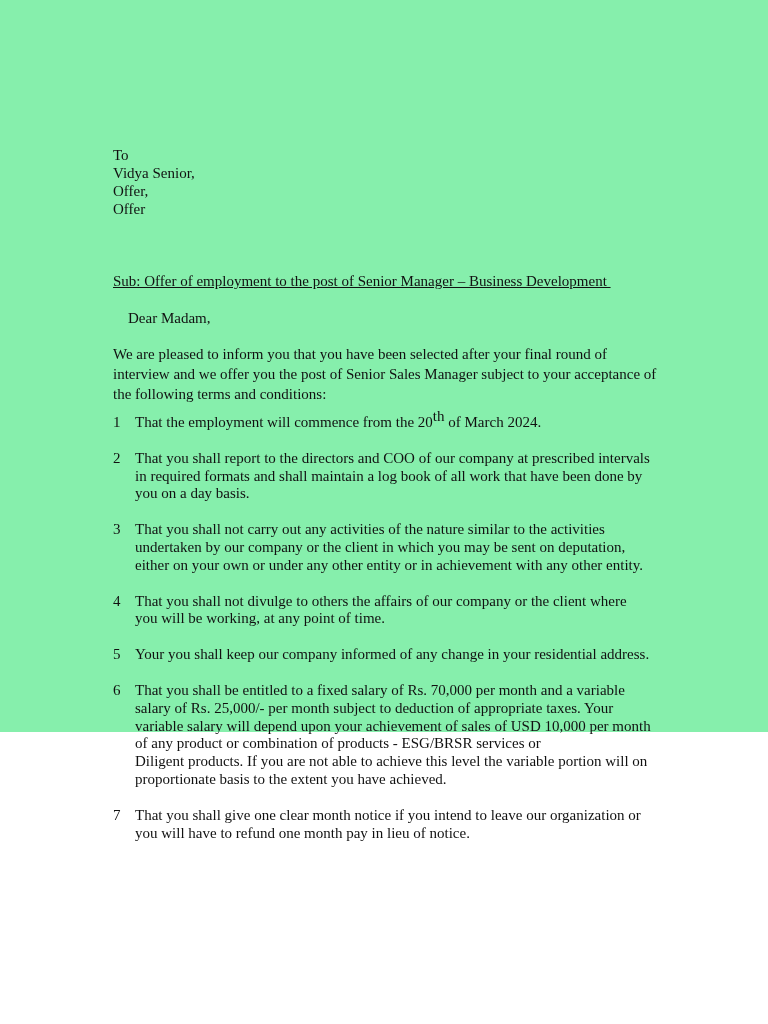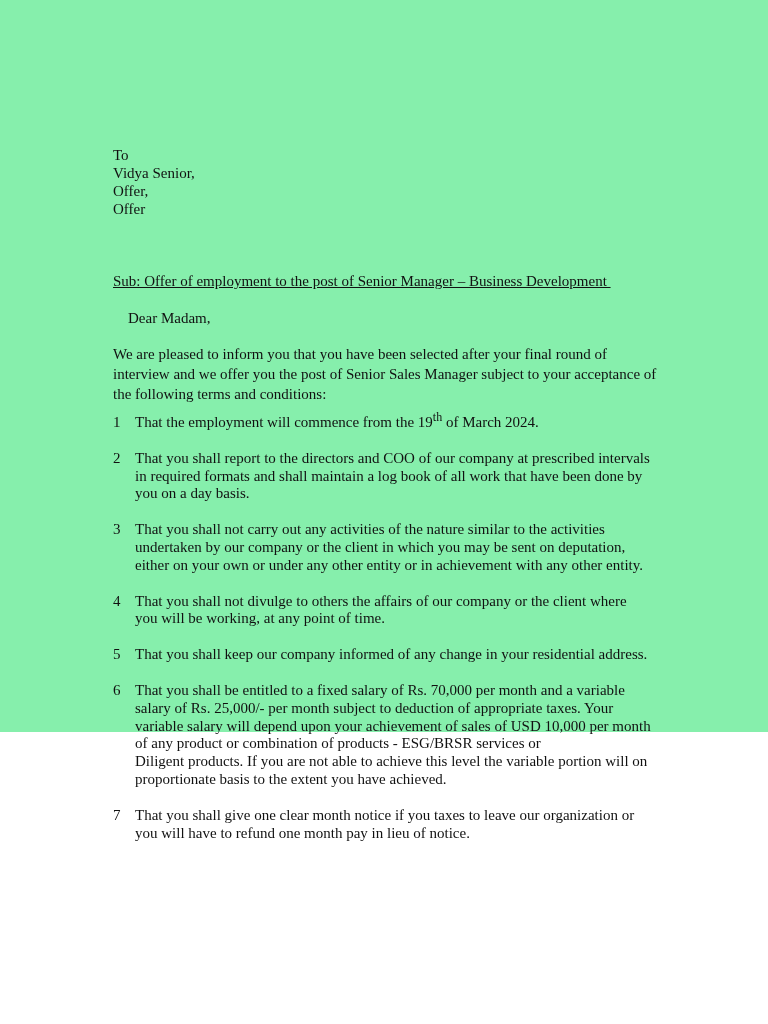"That the employment will commence" span { text: 19 -> 20 }
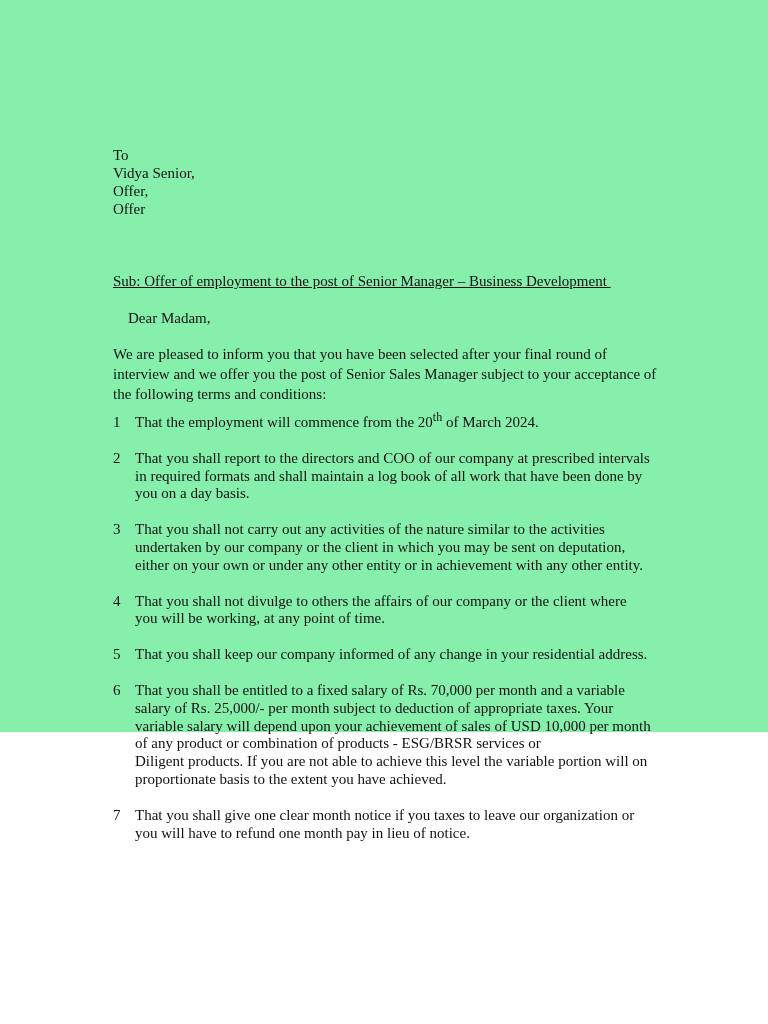"th" sup { font-size: 12px -> 15px }
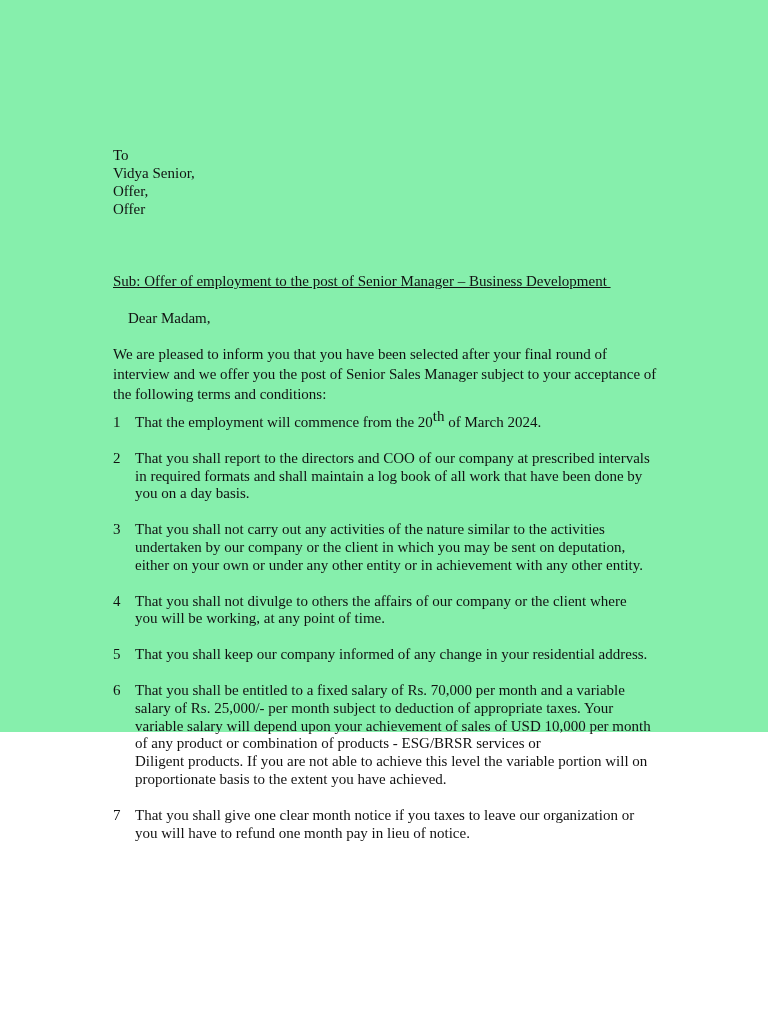"That you shall keep our" span.term-text { text: That -> Your }
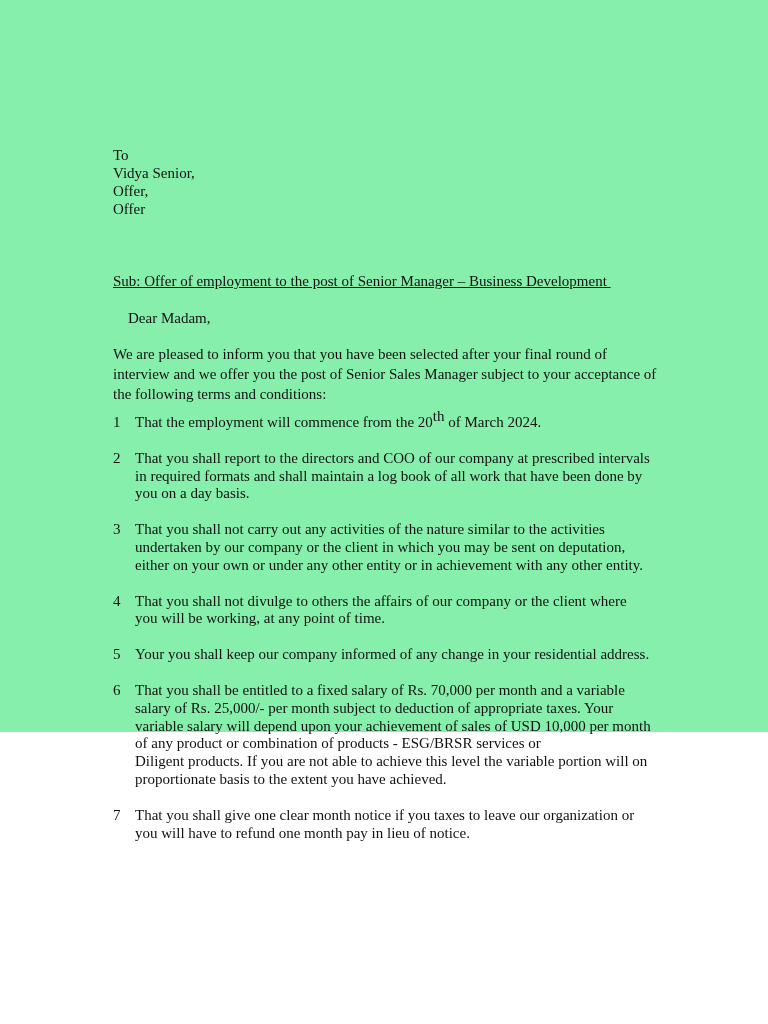"That you shall give one" span.term-text { text: taxes -> intend }
